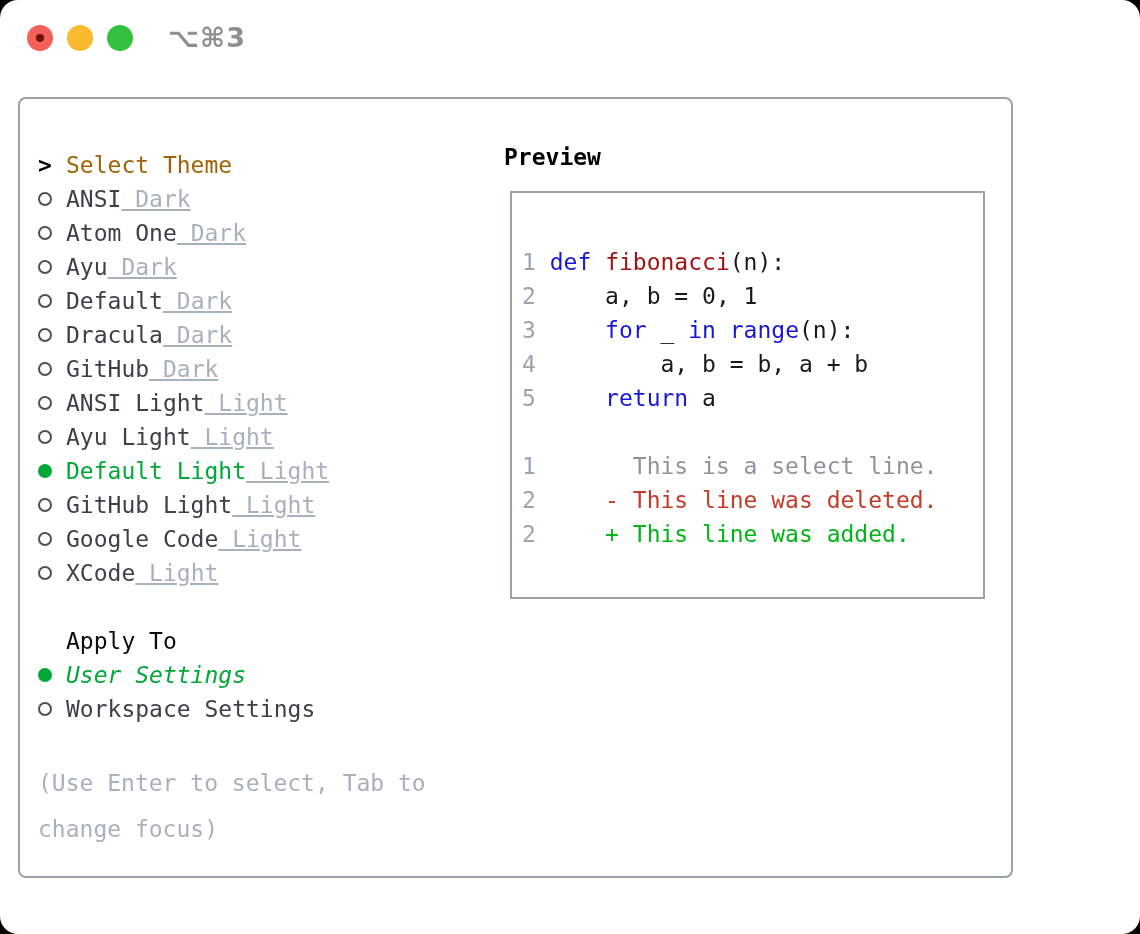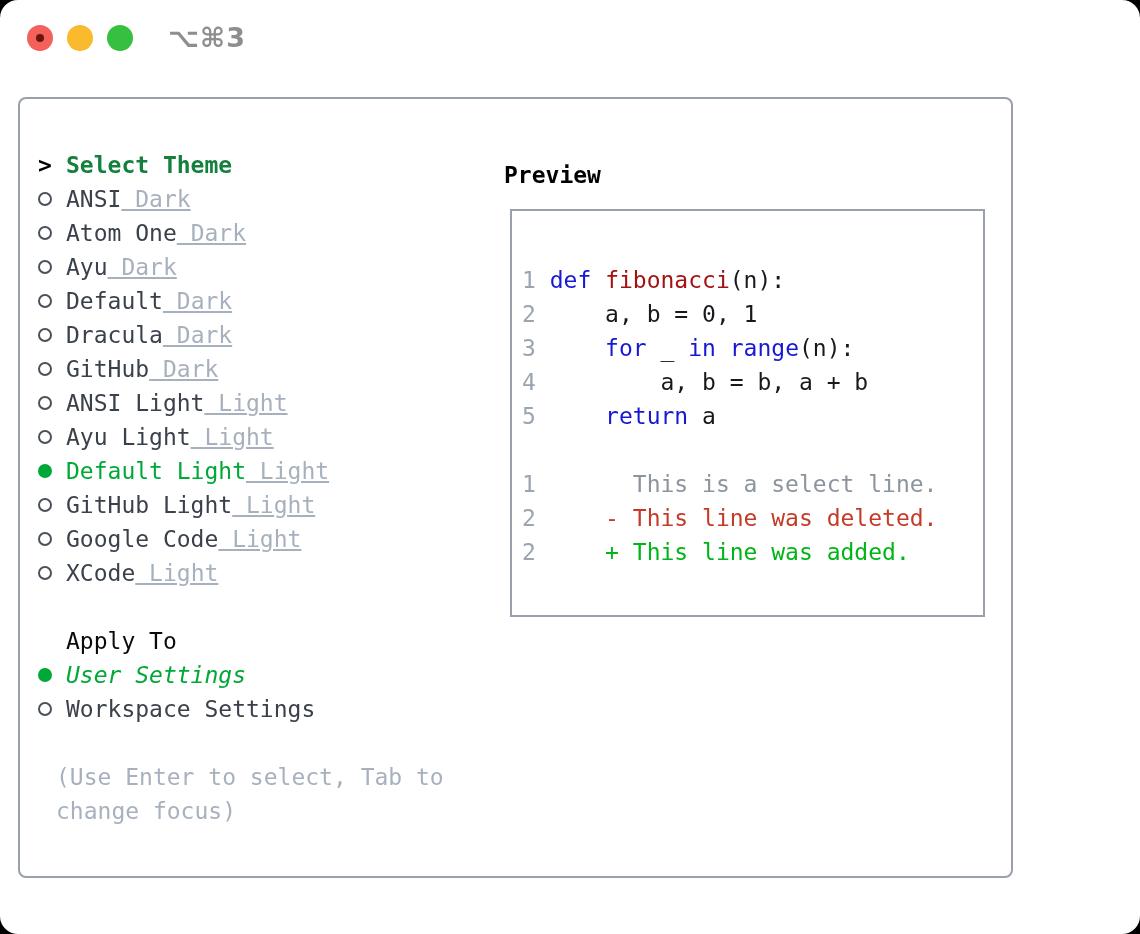"Select Theme" .heading { color: #15803d -> #a16207; font-weight: 700 -> 400 }
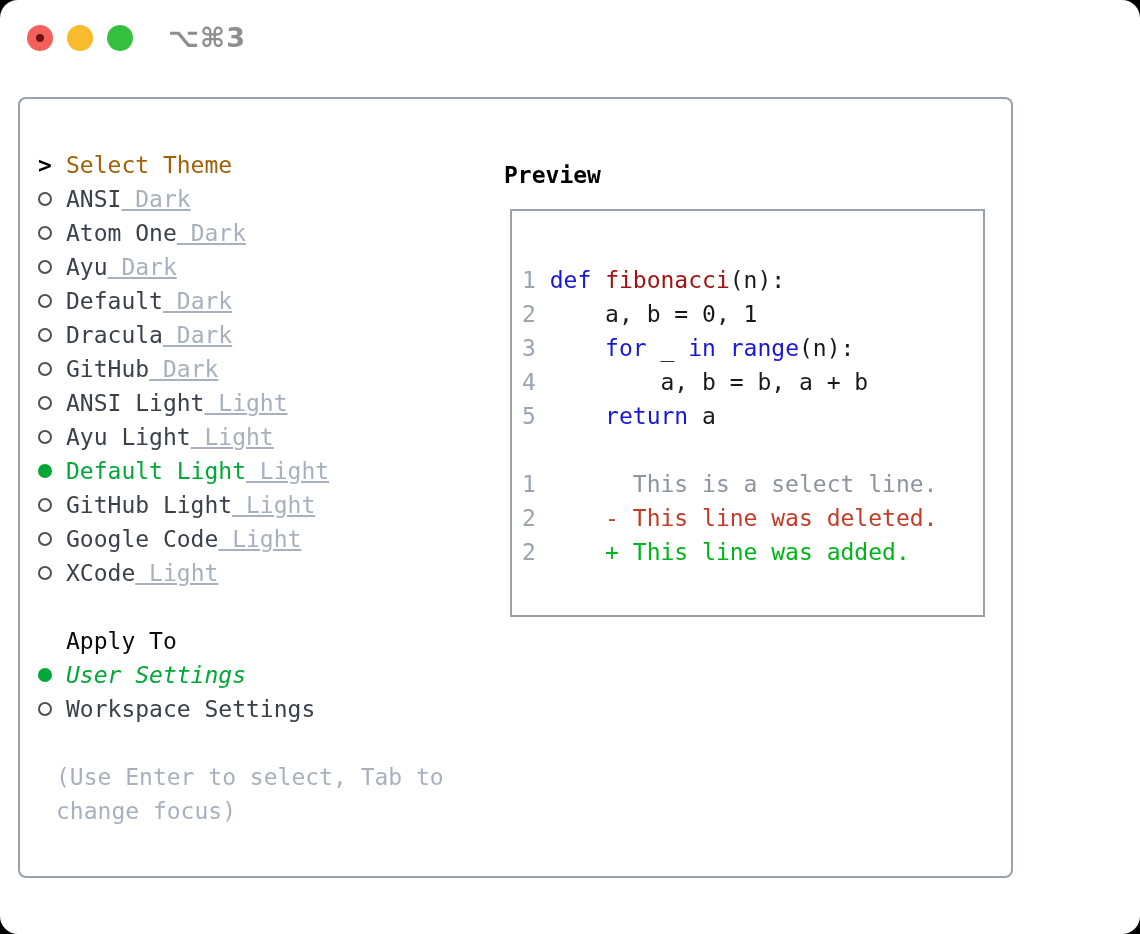"Preview" .right-col { top: 59px -> 41px }
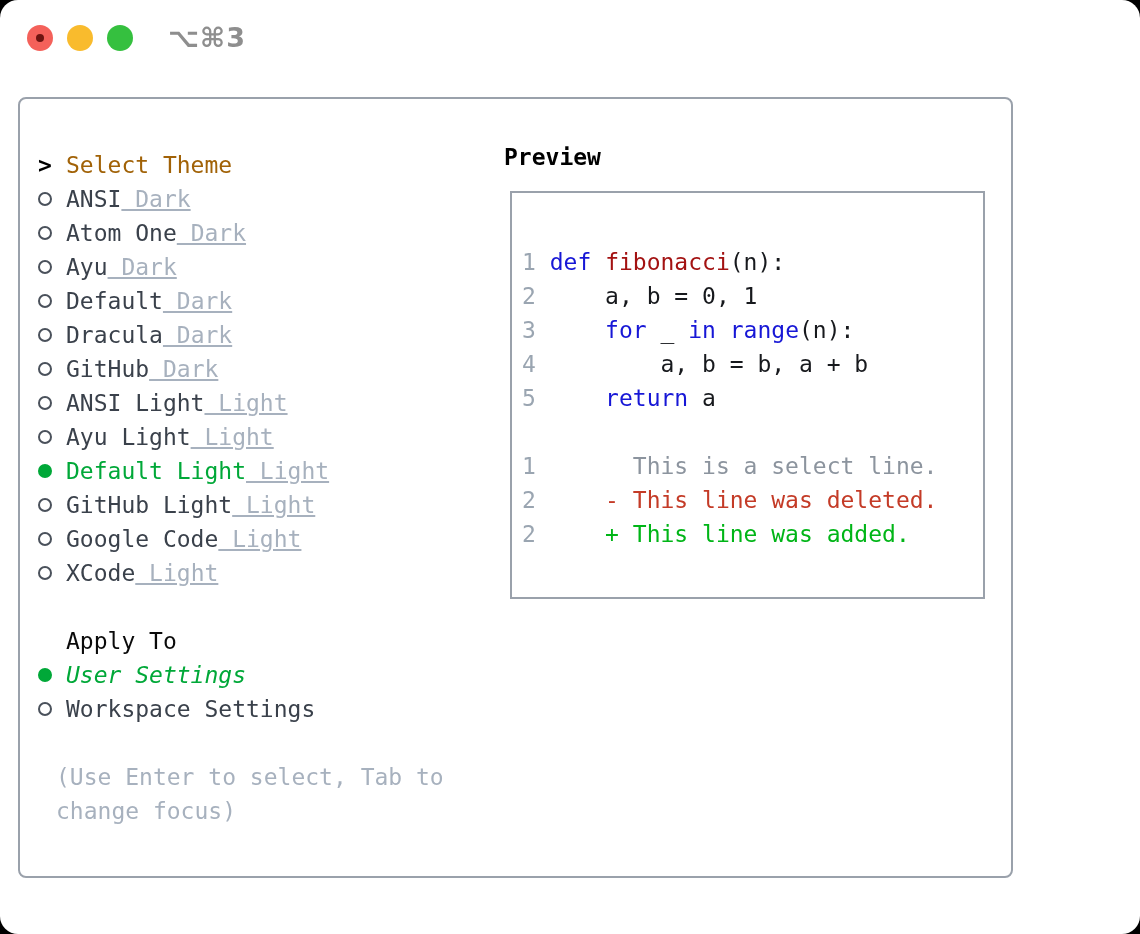"(Use Enter to select, Tab" .help { line-height: 34px -> 46px; margin-left: 18px -> none }
